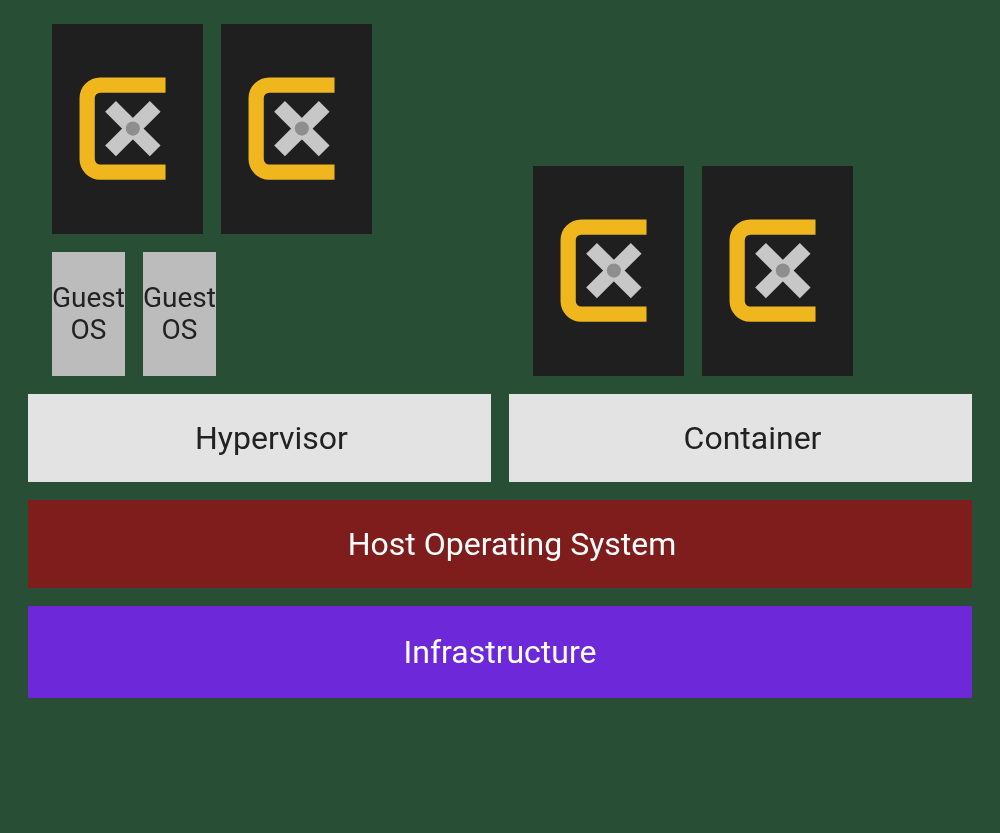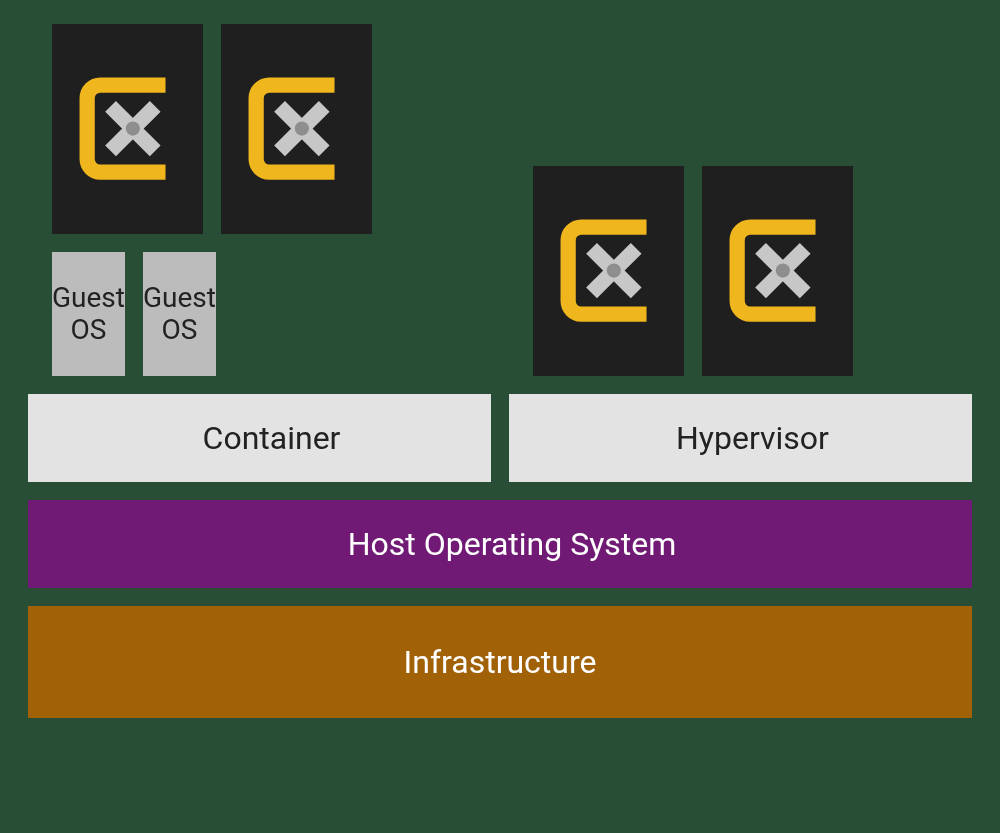"Container" div.lbl { order: before "Hypervisor" -> after "Hypervisor" }
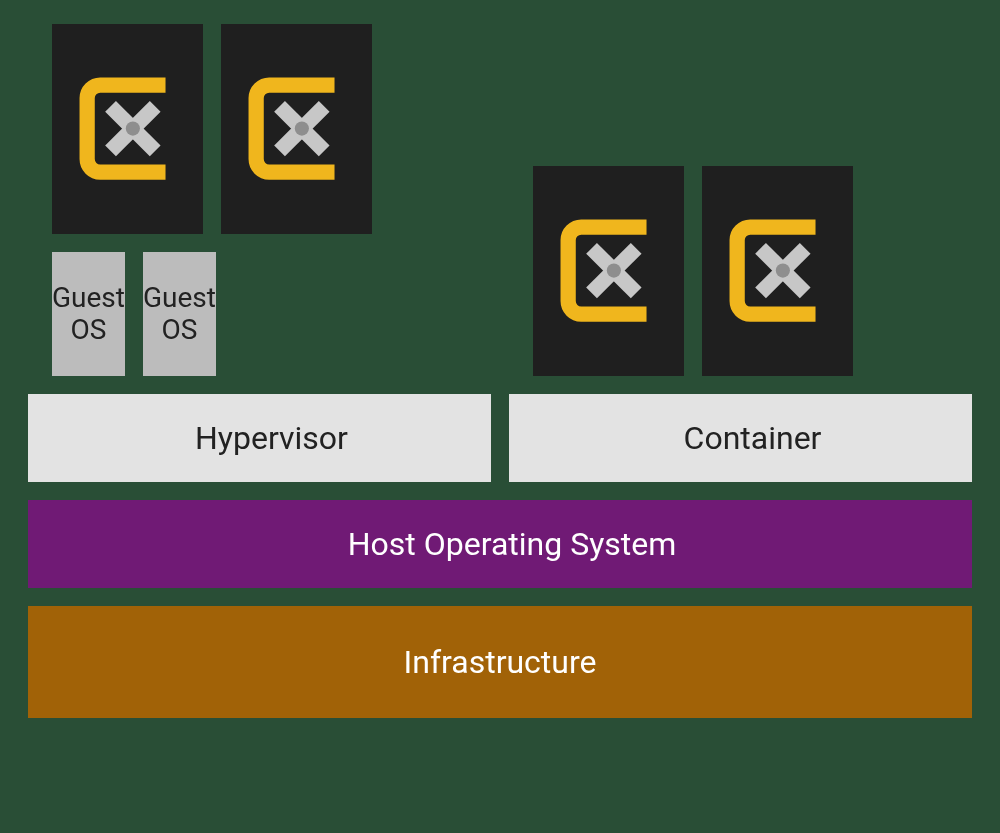"Host Operating System" .os { background: #701a75 -> #7f1d1d }
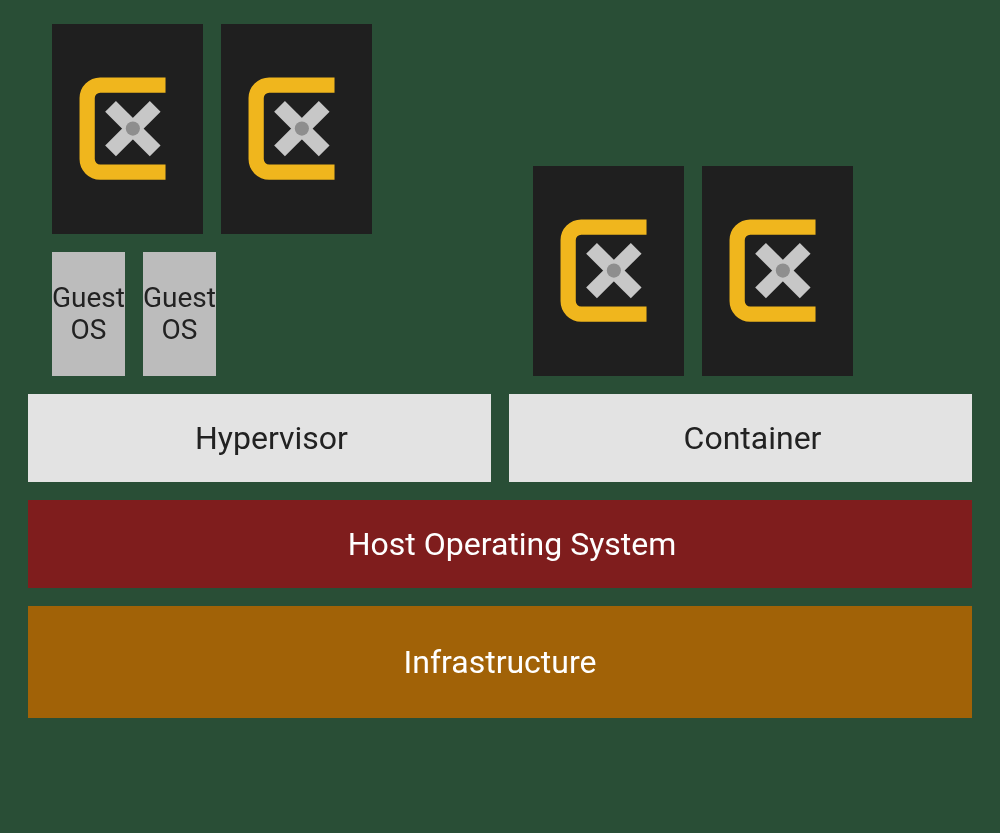"Infrastructure" .infra { background: #a16207 -> #6d28d9; height: 112px -> 92px }
